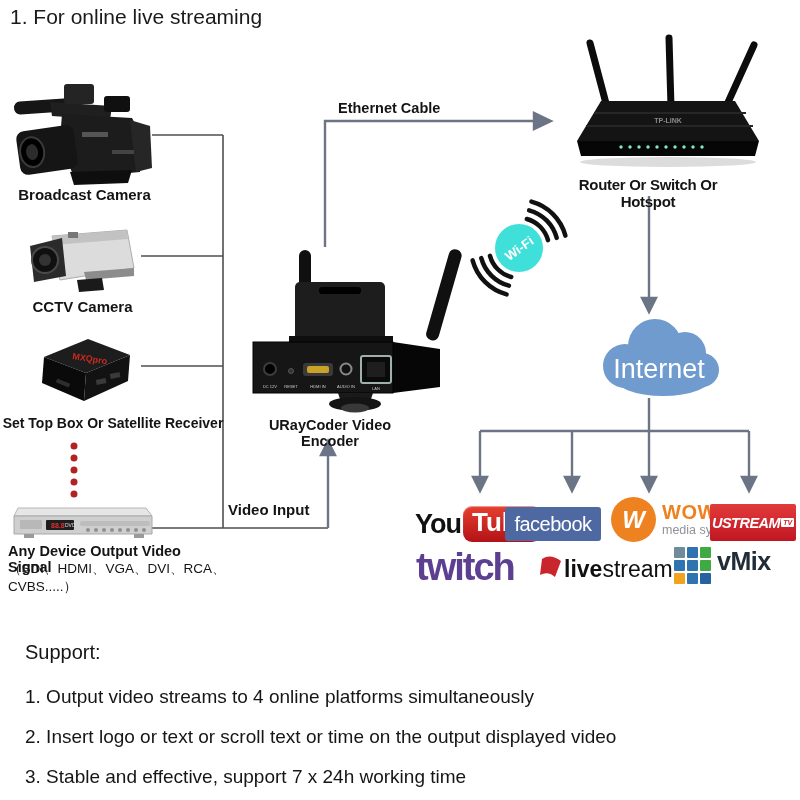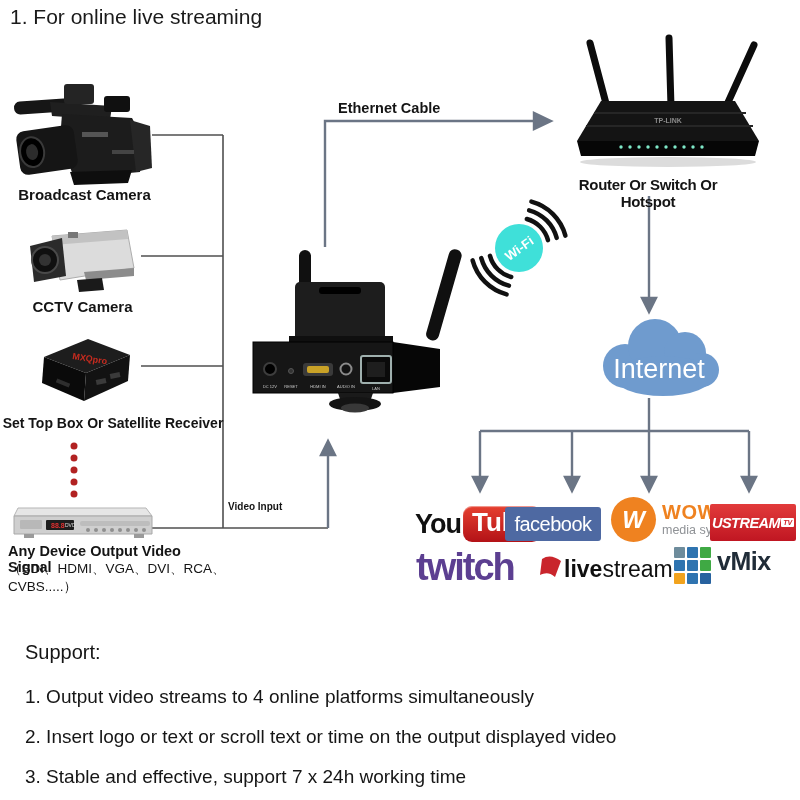"URayCoder Video Encoder" div.abs { html: none -> <div>URayCoder Video Encoder</div> }
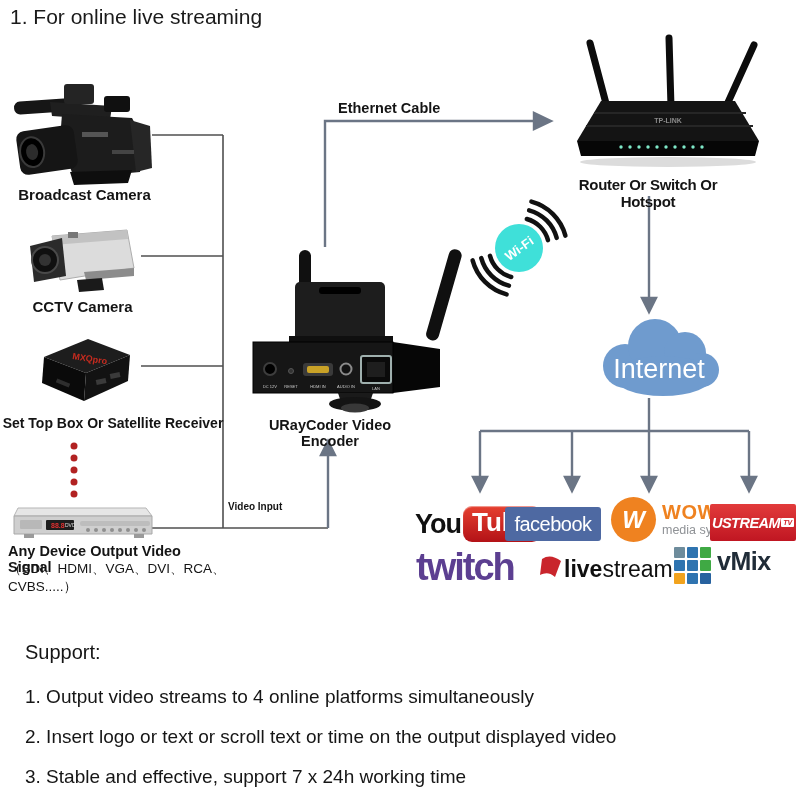"Video Input" div.abs { font-size: 10px -> 15px }
